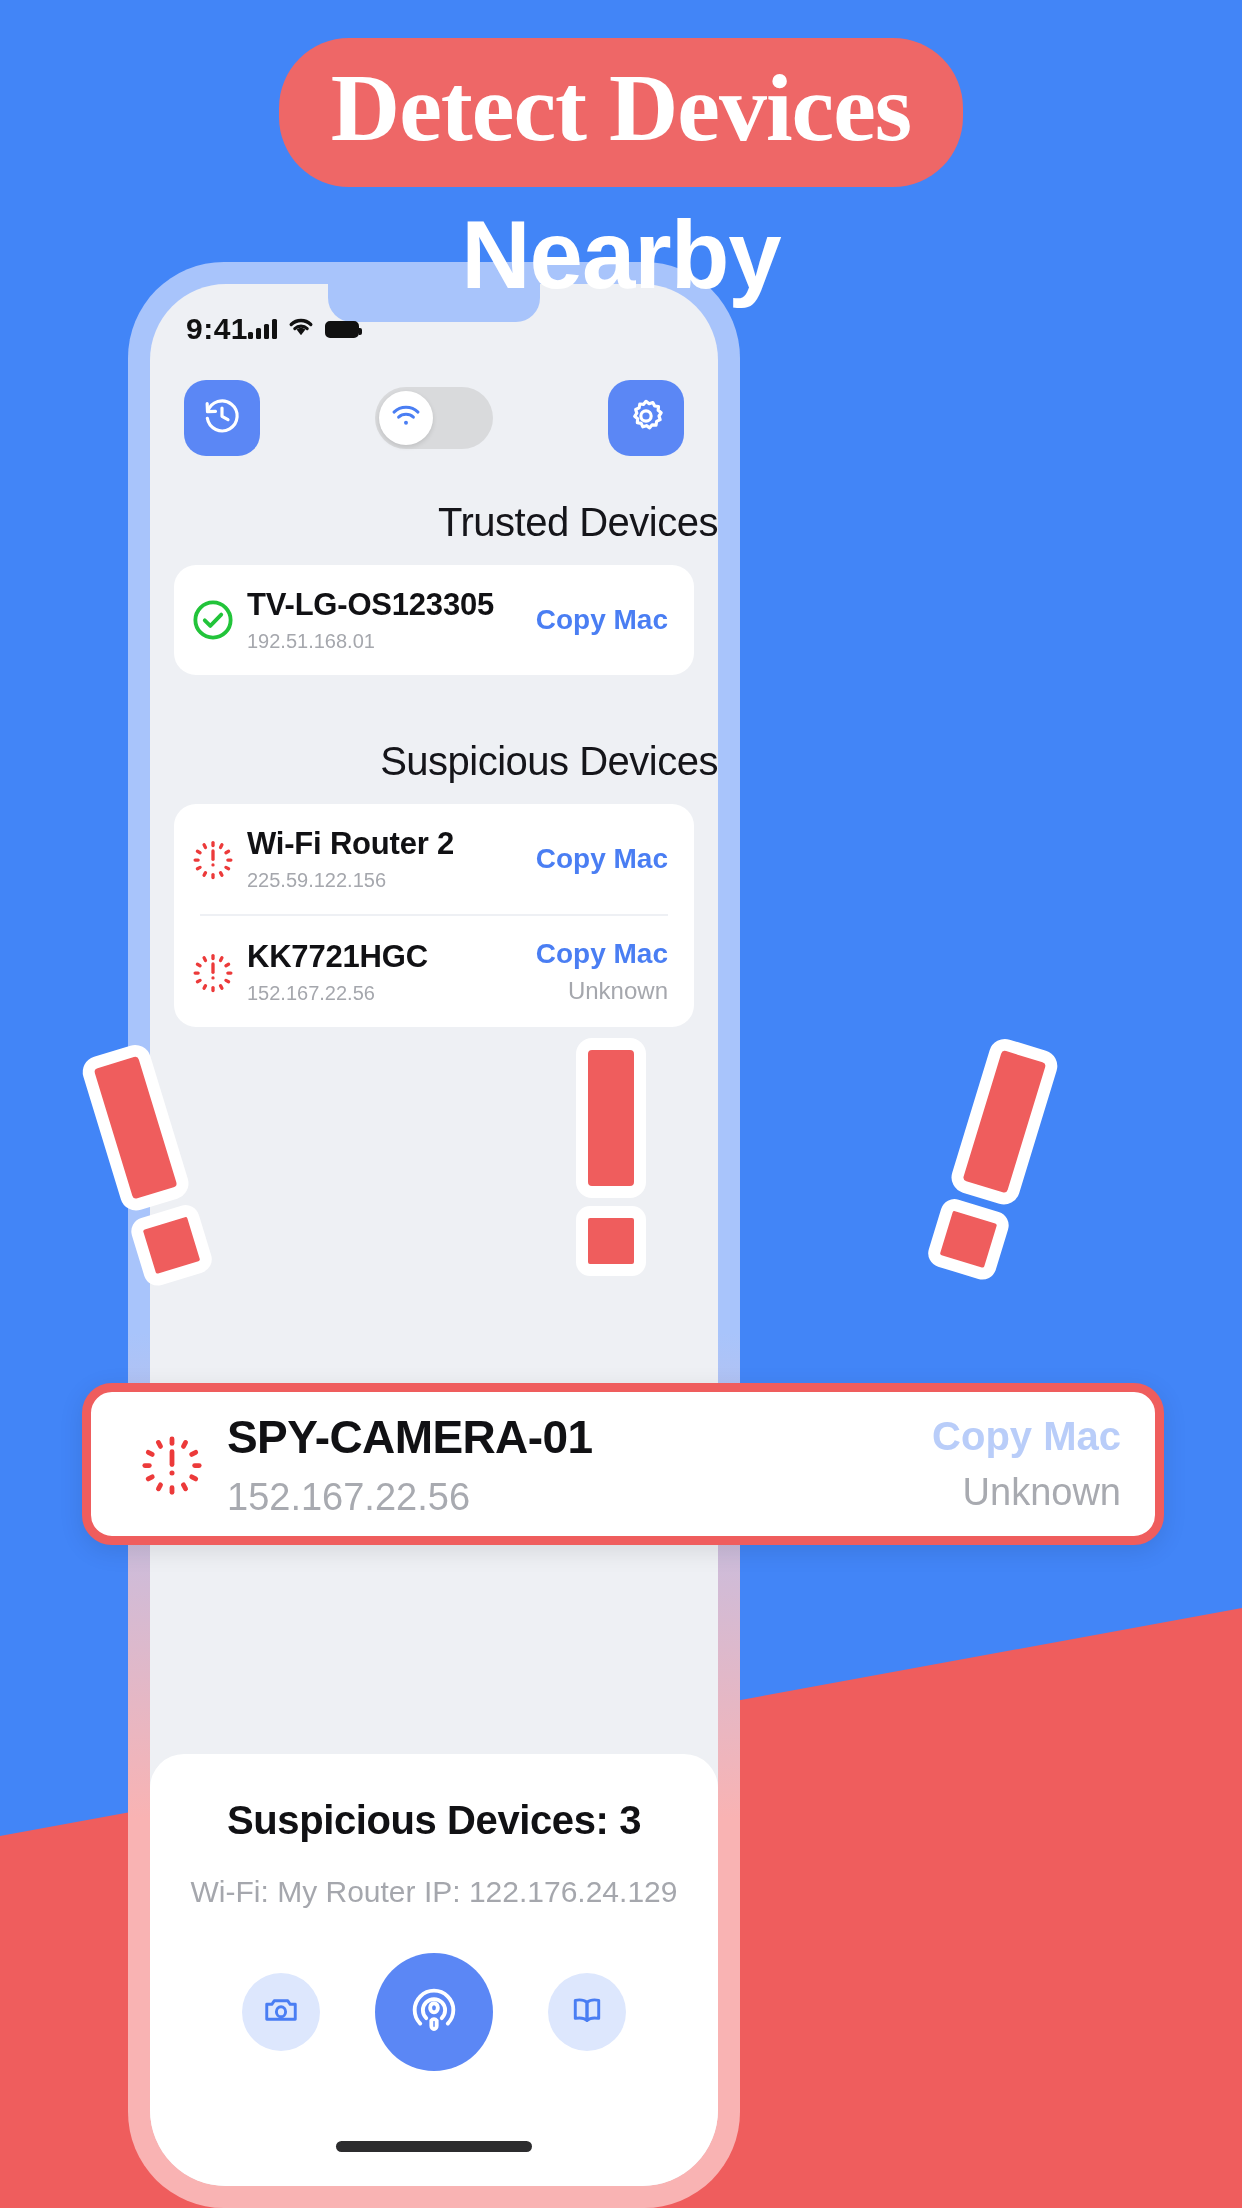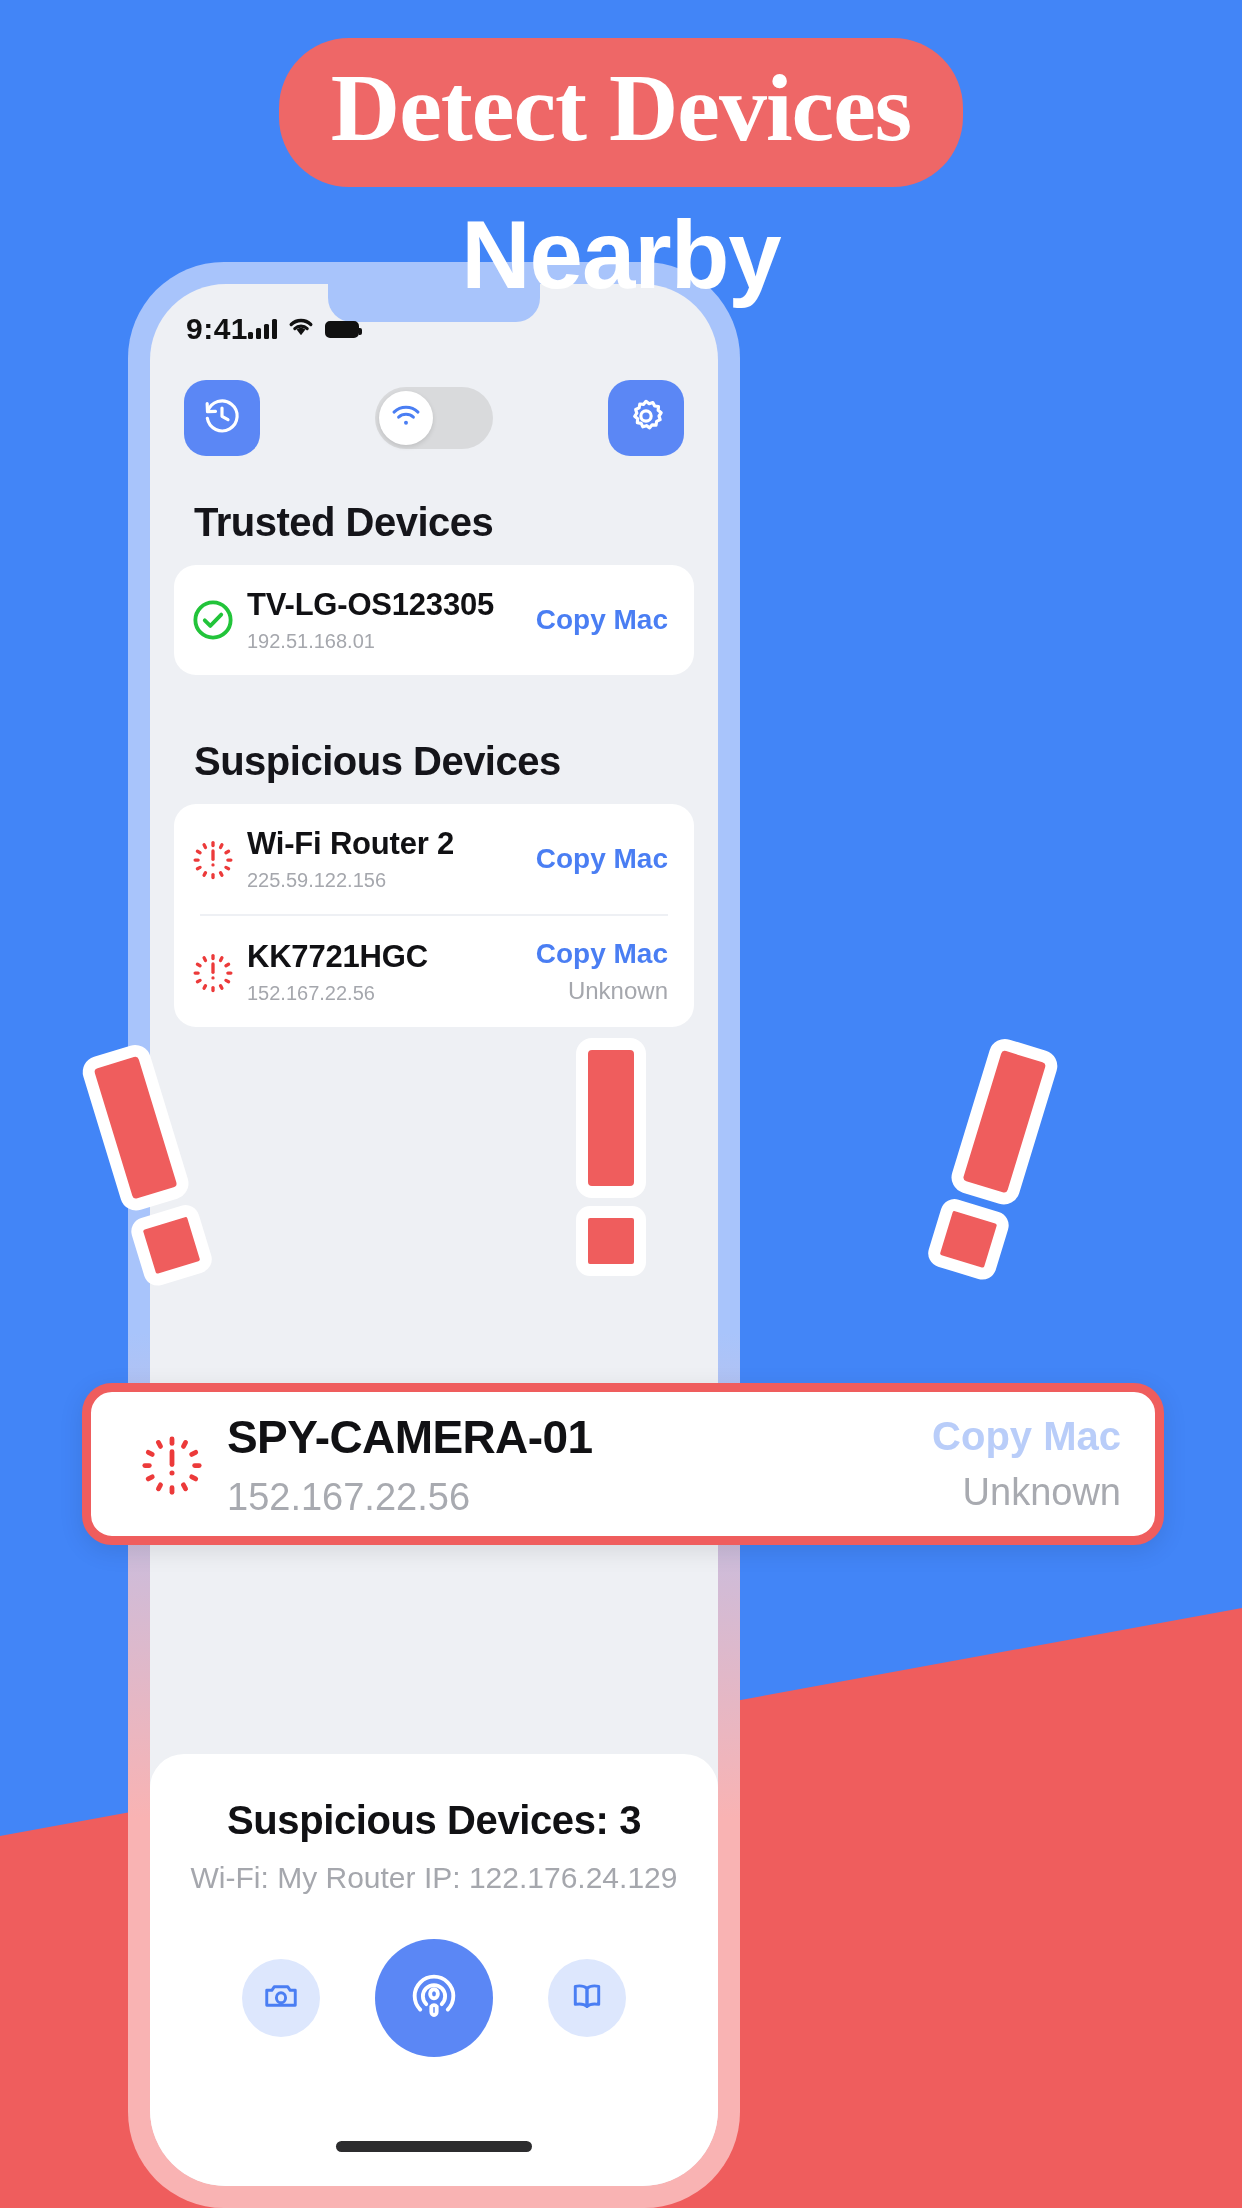"Trusted Devices" .sec-title { font-weight: bold -> normal; text-align: none -> right }
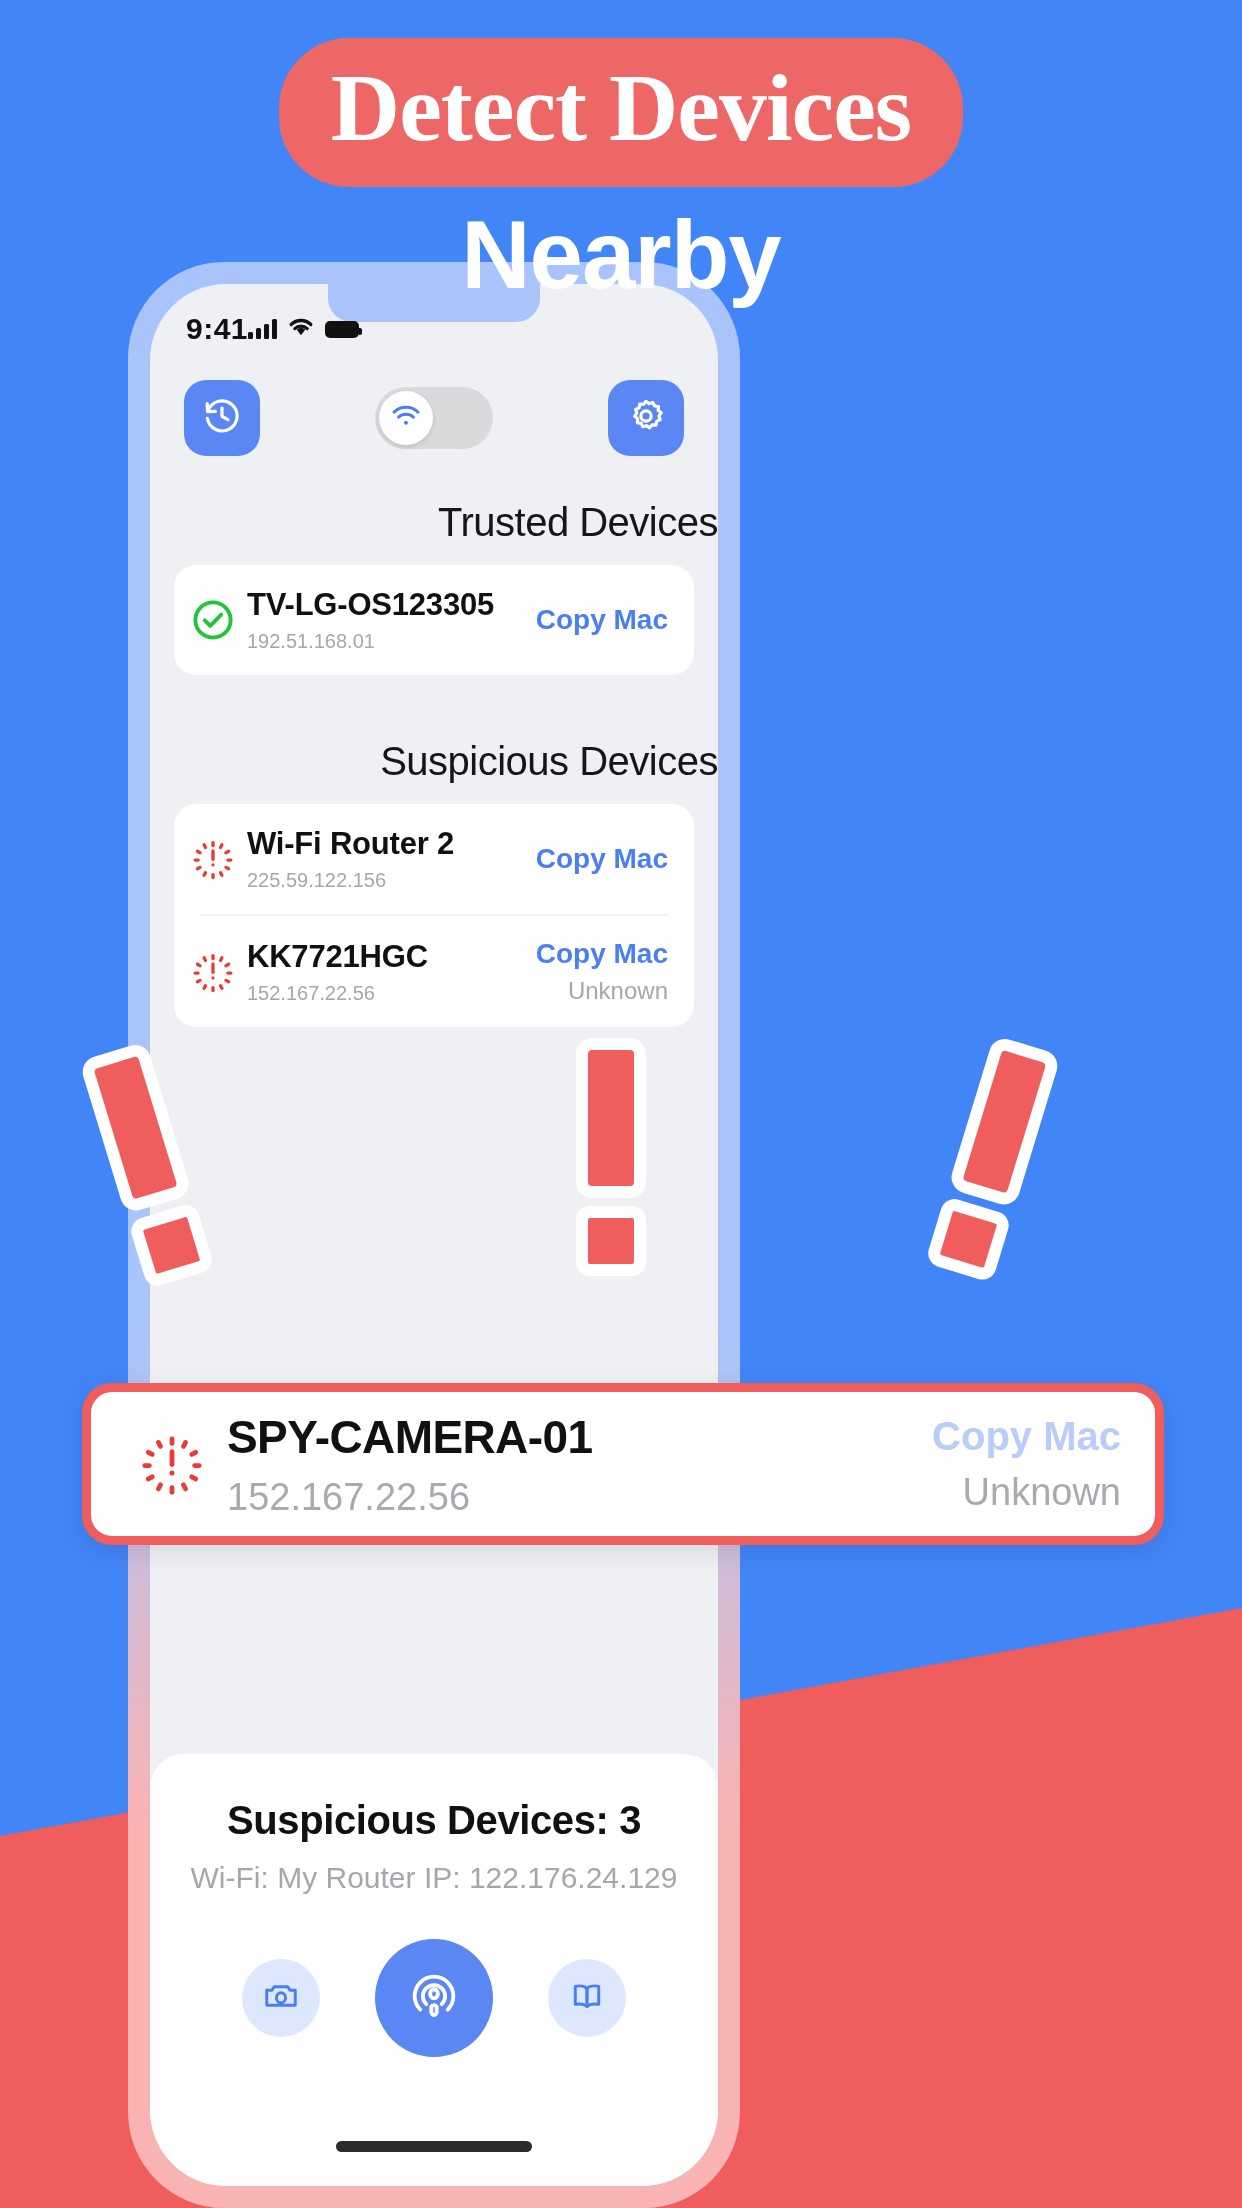"Wi-Fi: My Router IP: 122.176.24.129" .sum-sub { margin-top: 18px -> 32px }
